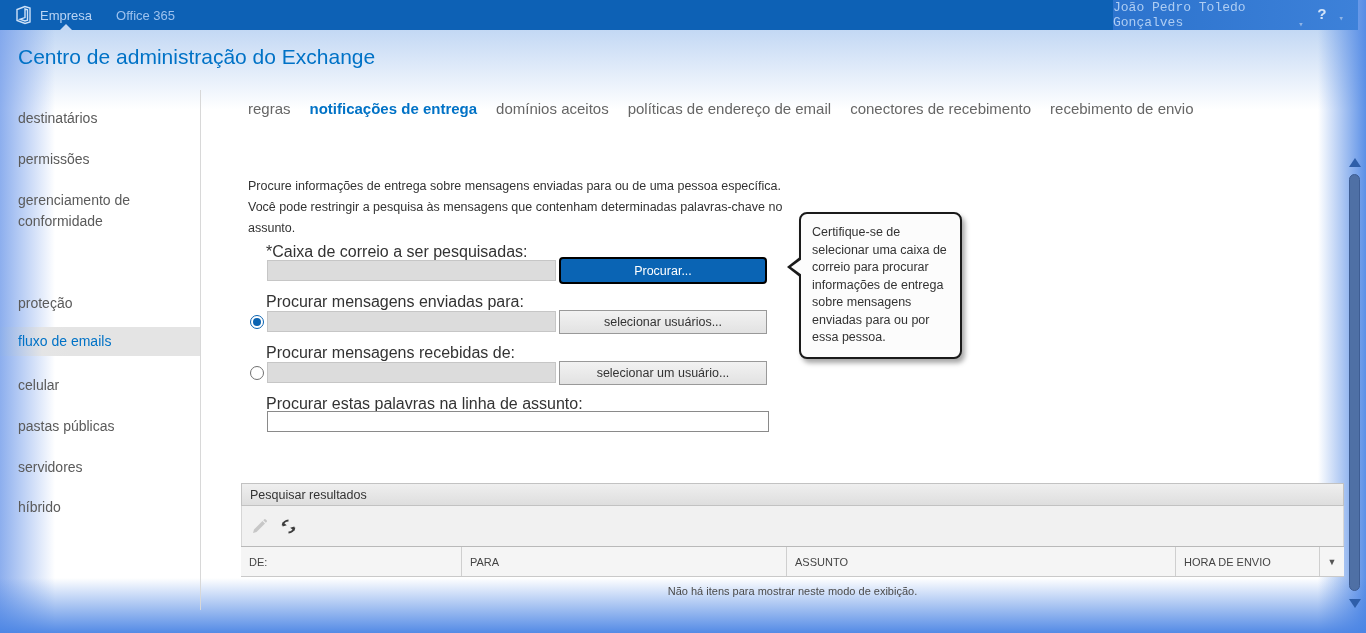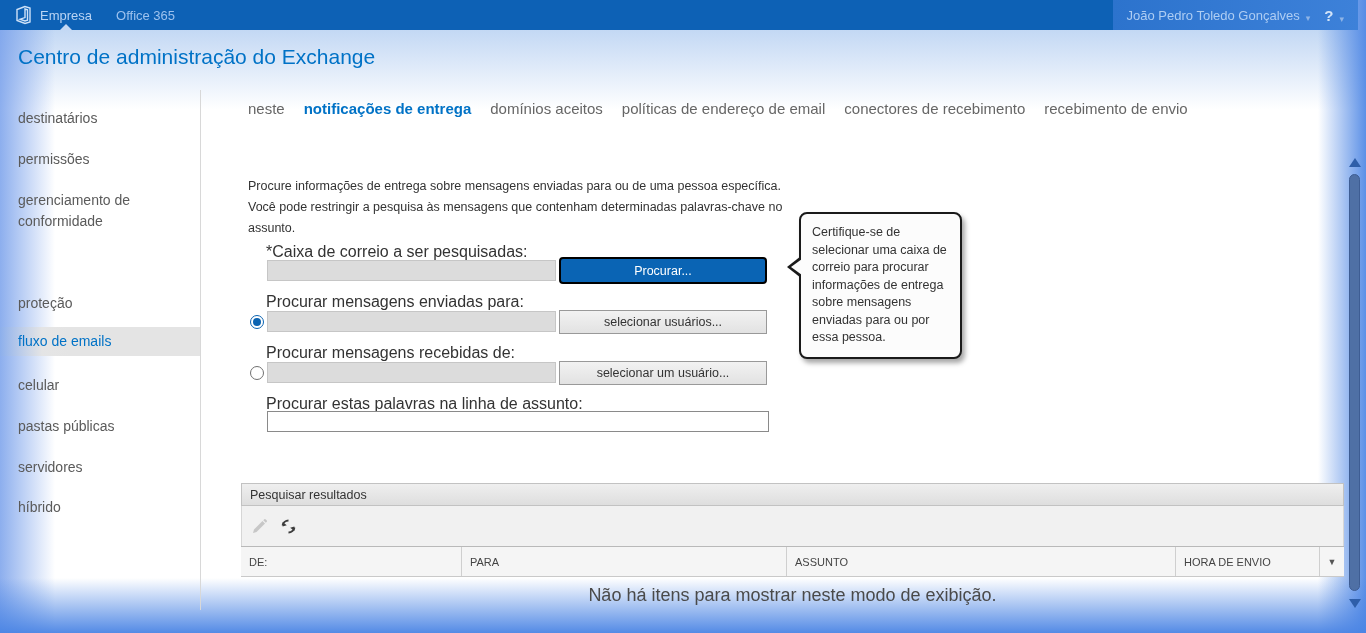"João Pedro Toledo Gonçalves" .user-menu, .help-menu { font-family: none -> Liberation Mono, monospace; gap: 6px -> 12px }
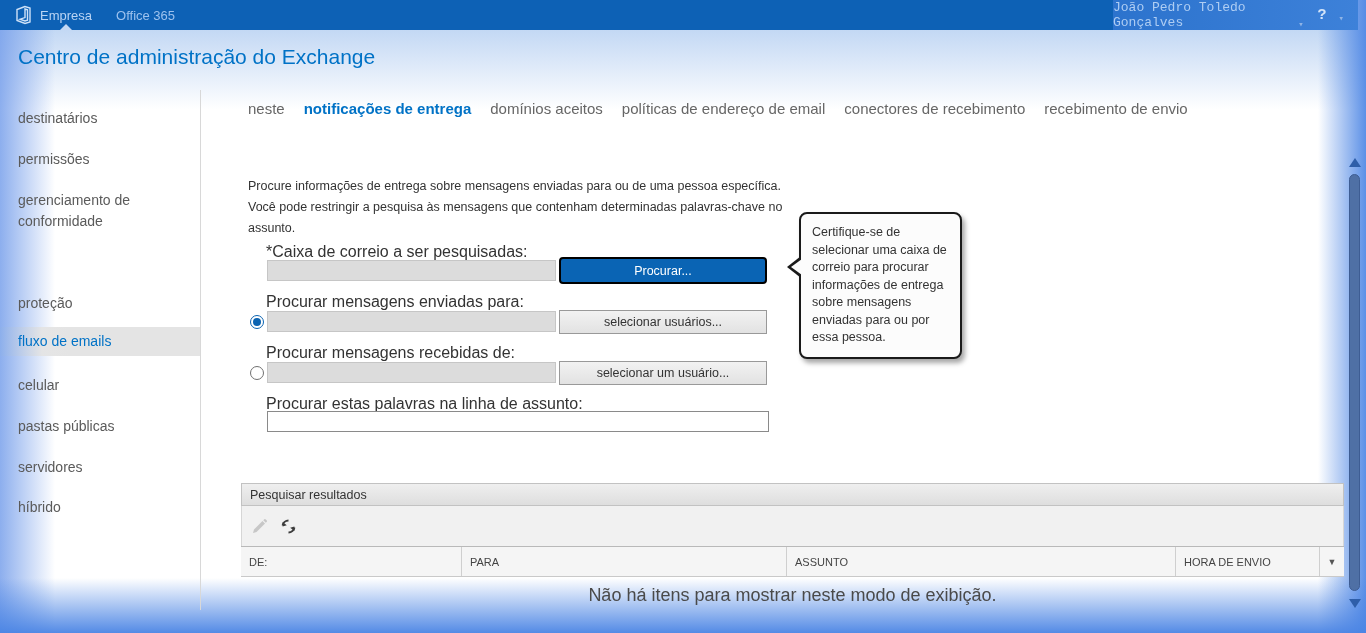"neste" div.tab { text: neste -> regras }
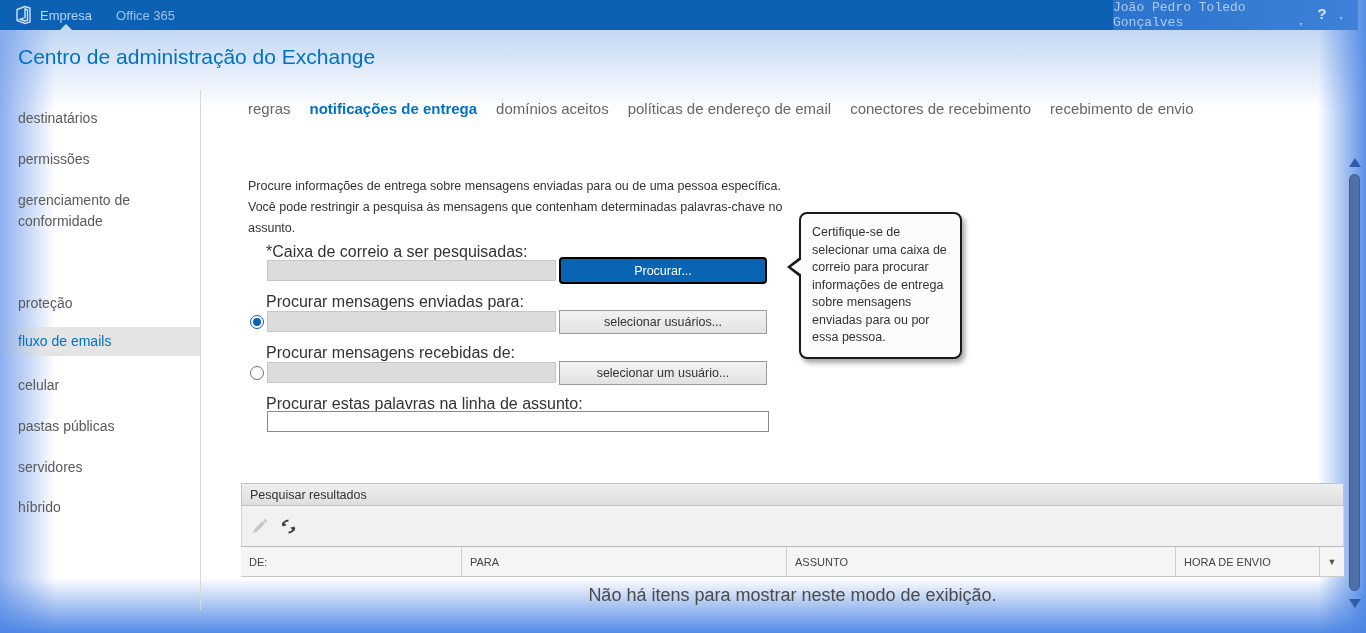"Não há itens para mostrar" .empty-msg { font-size: 18px -> 11px }
